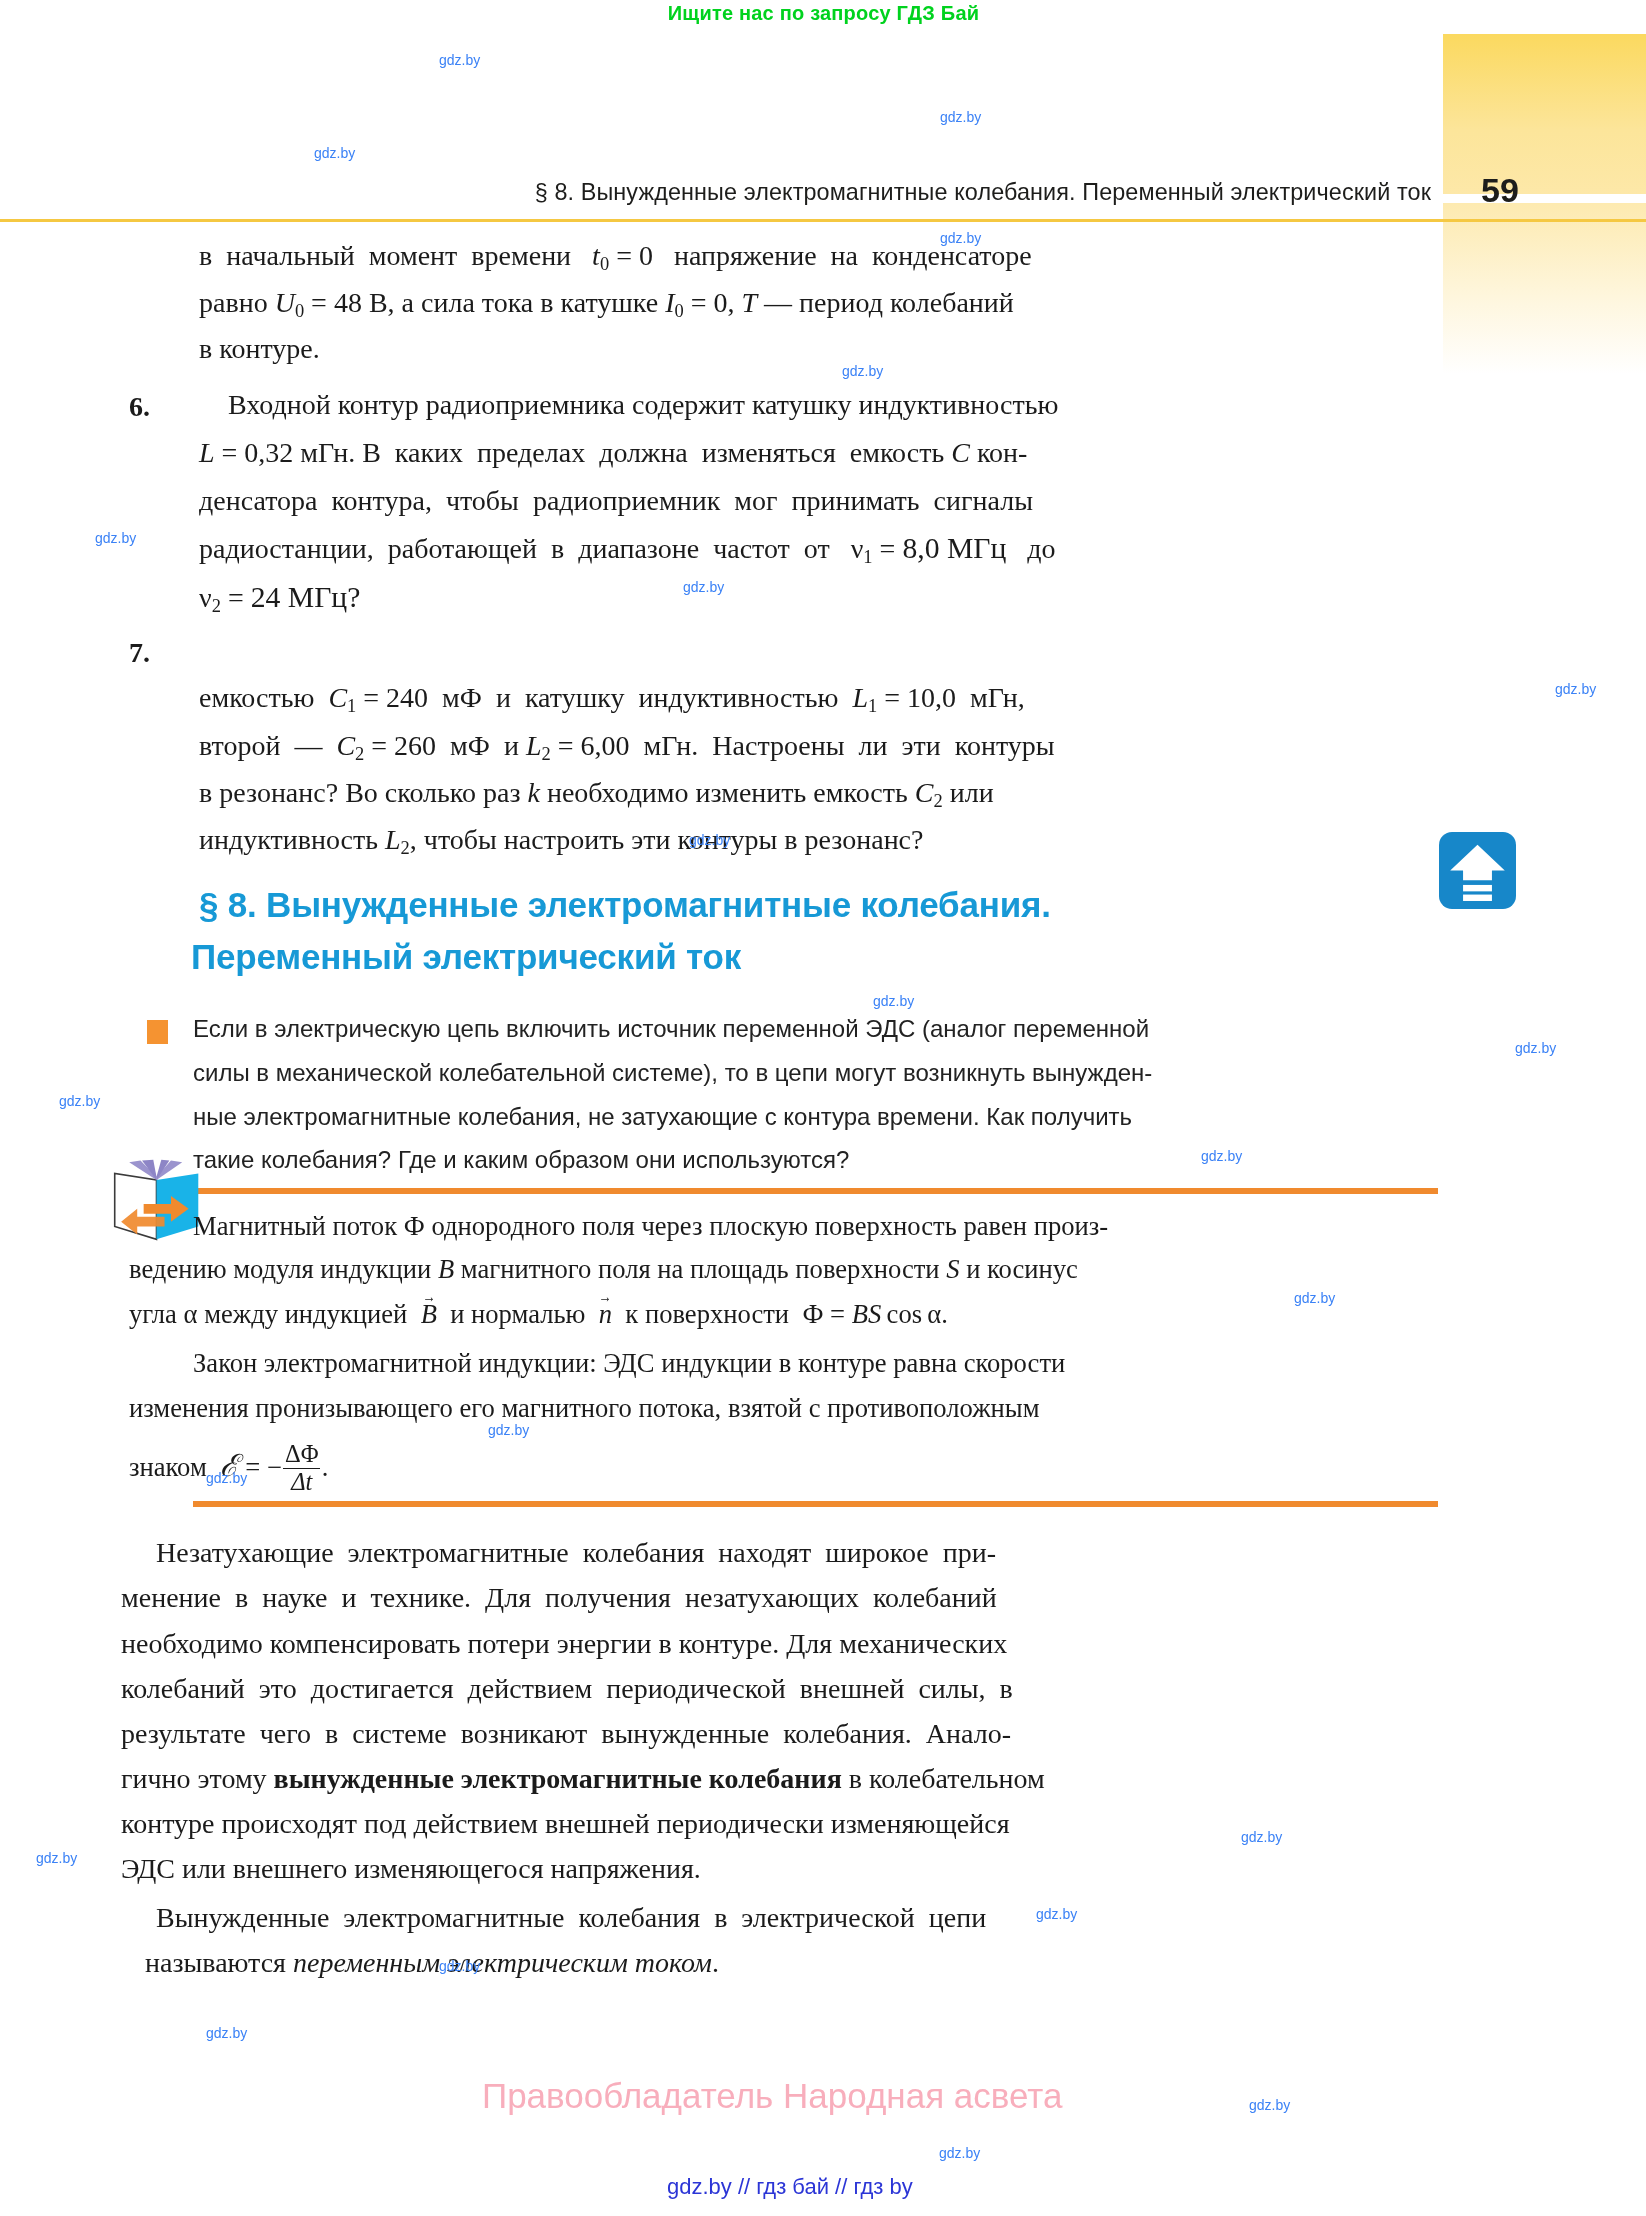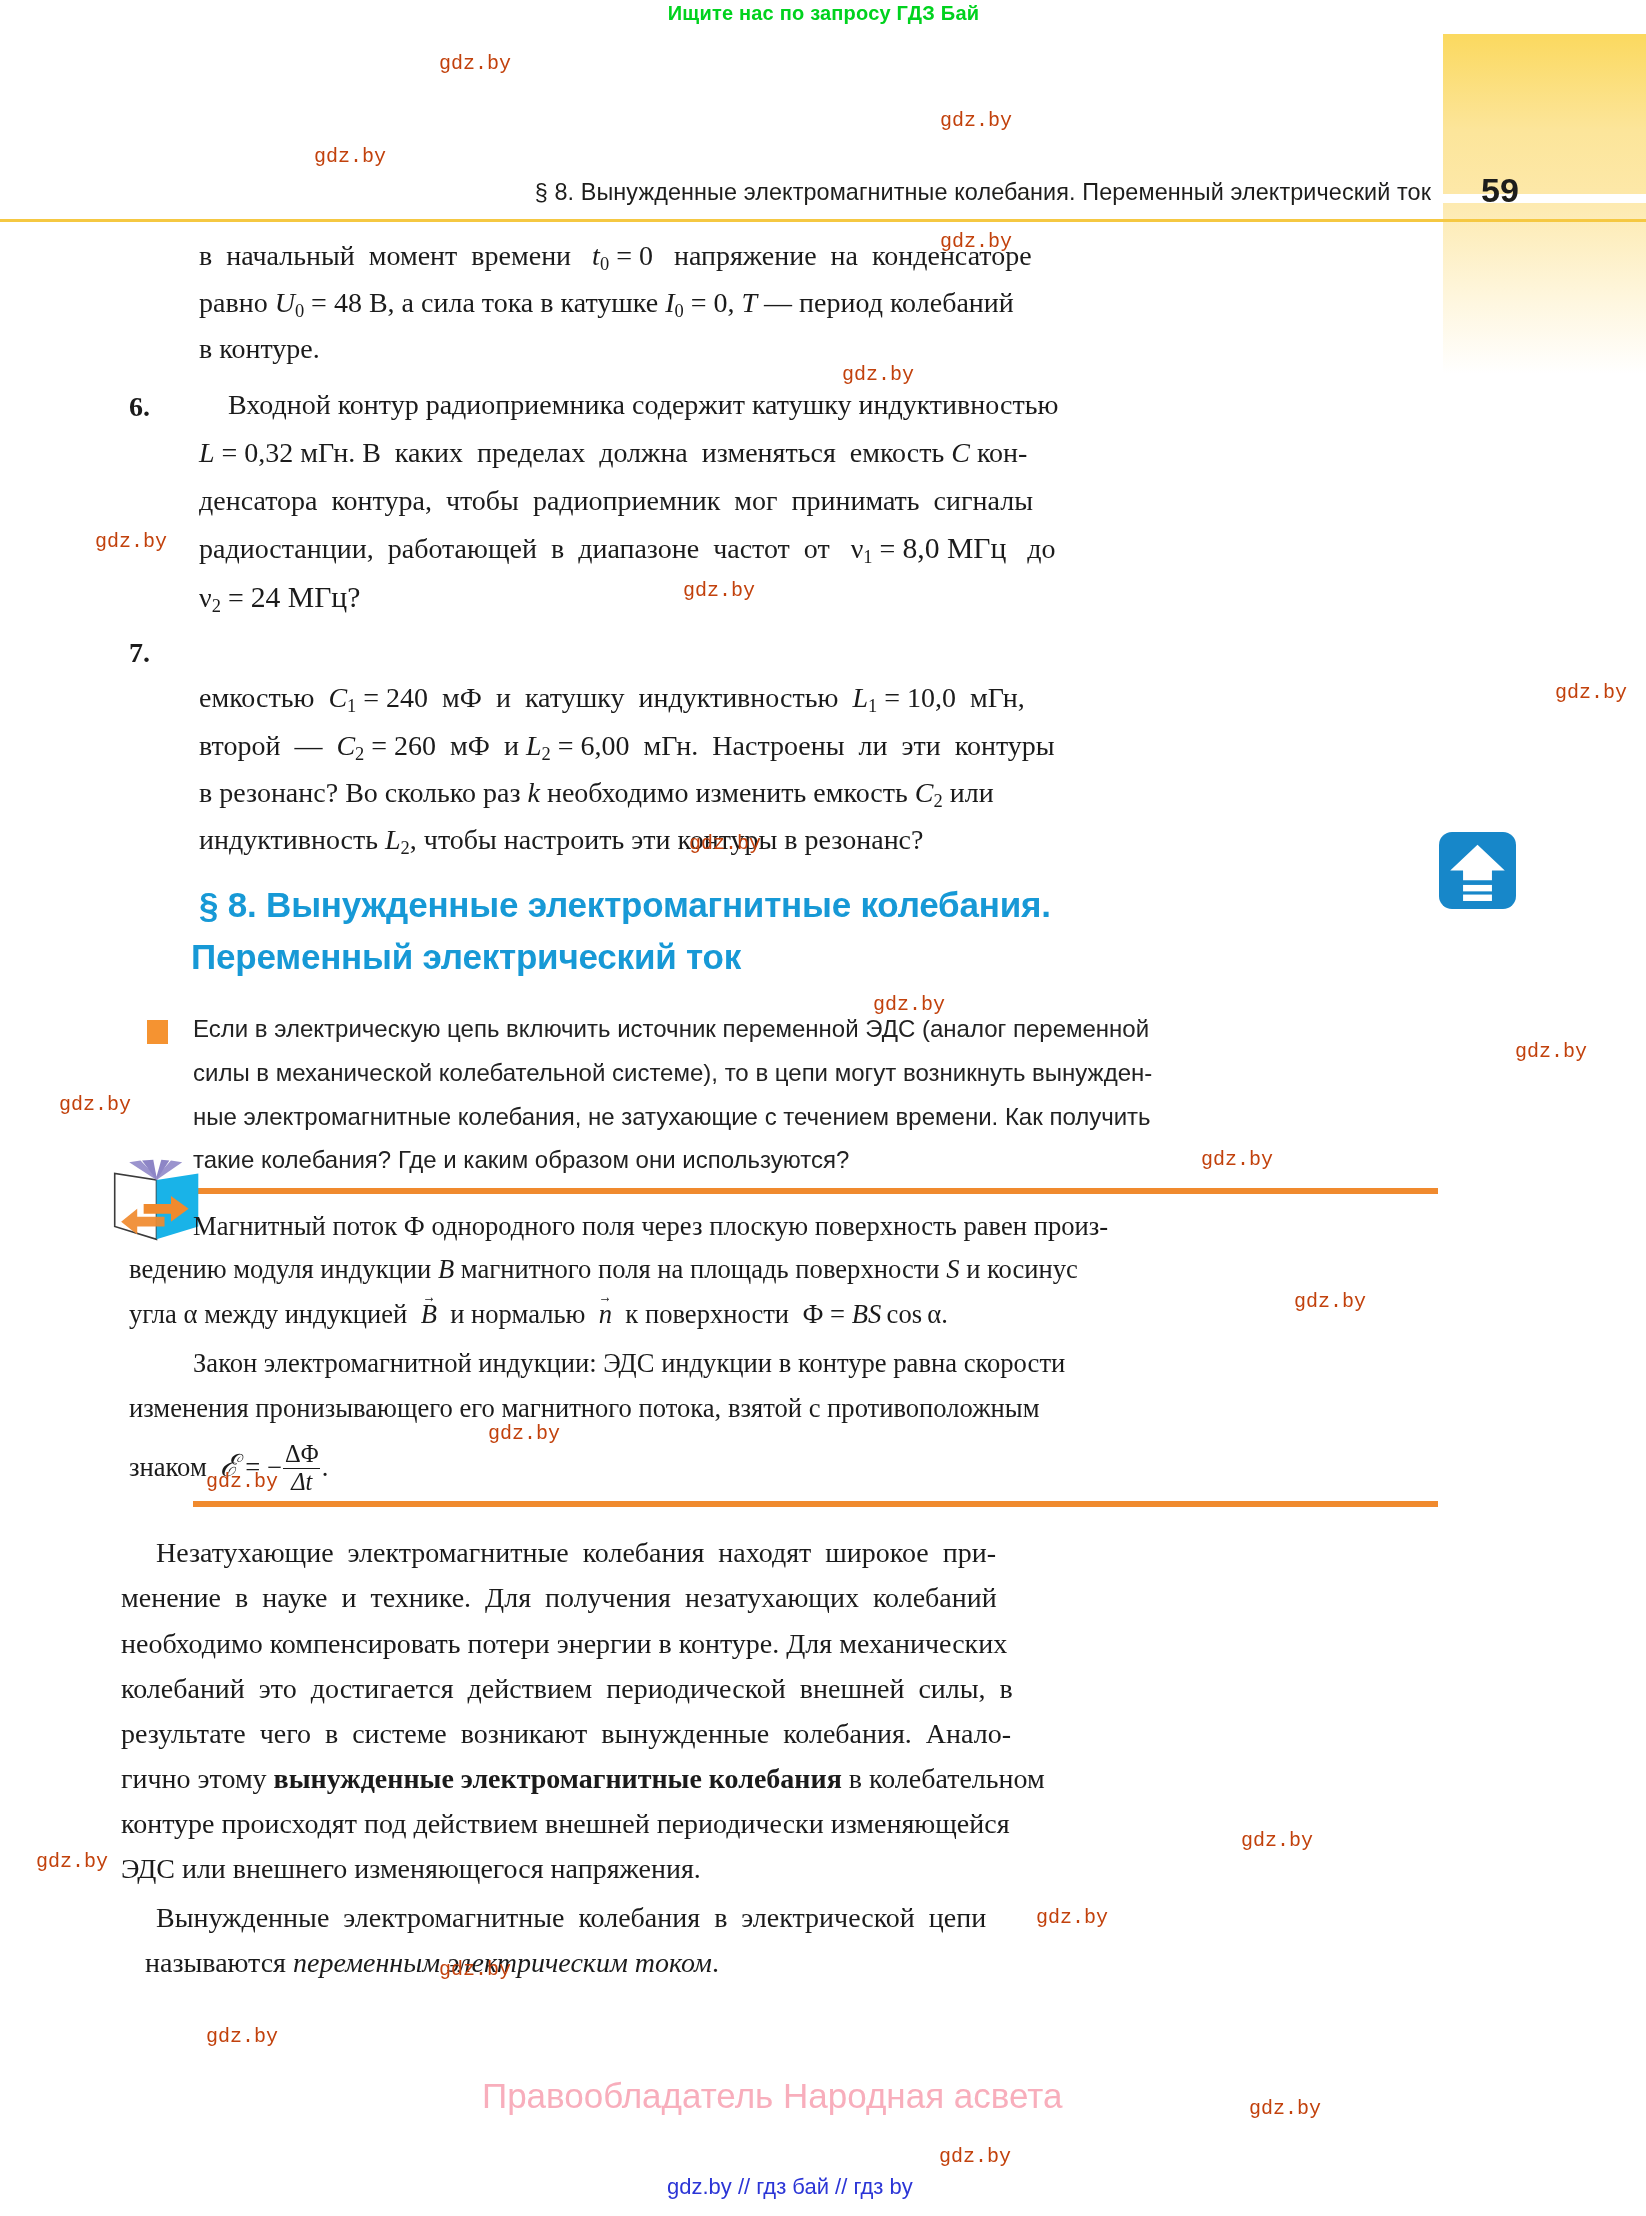"gdz.by" .wm { color: #c2410c -> #3b82f6; font-family: Liberation Mono, monospace -> Liberation Sans, sans-serif; font-size: 20px -> 14px }
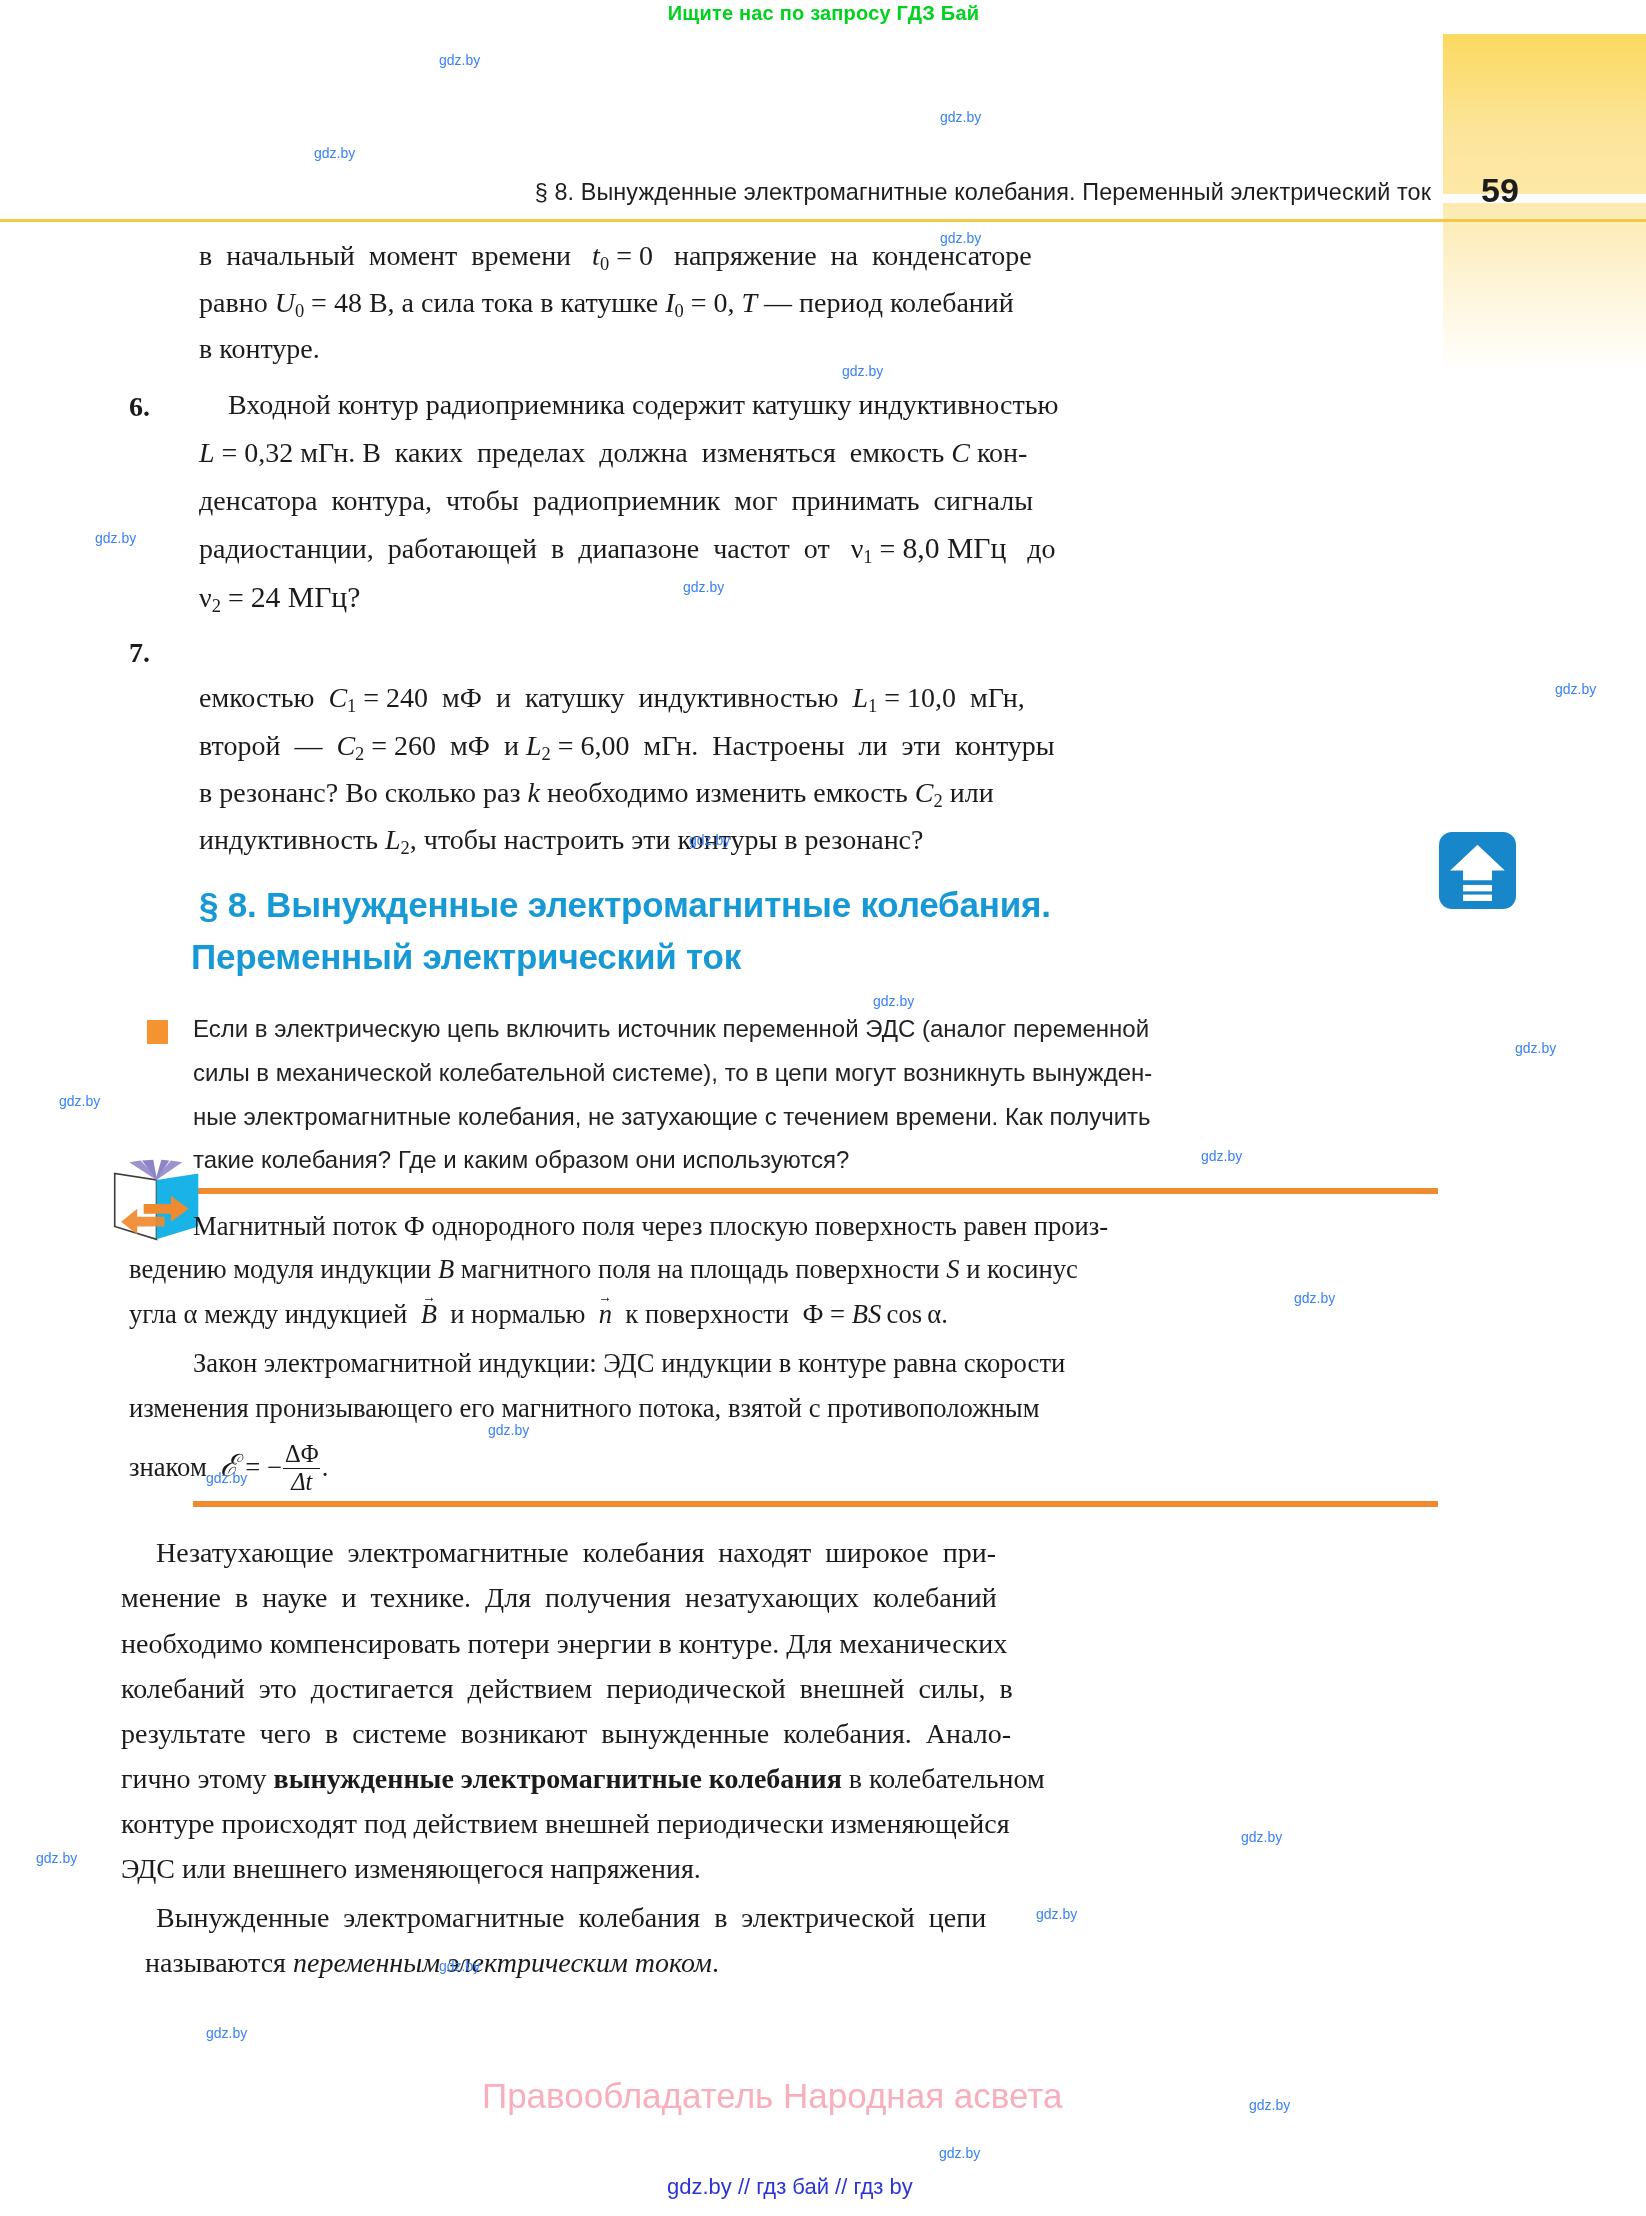"ные электромагнитные колебания, не" div.intro-line { text: течением -> контура }
